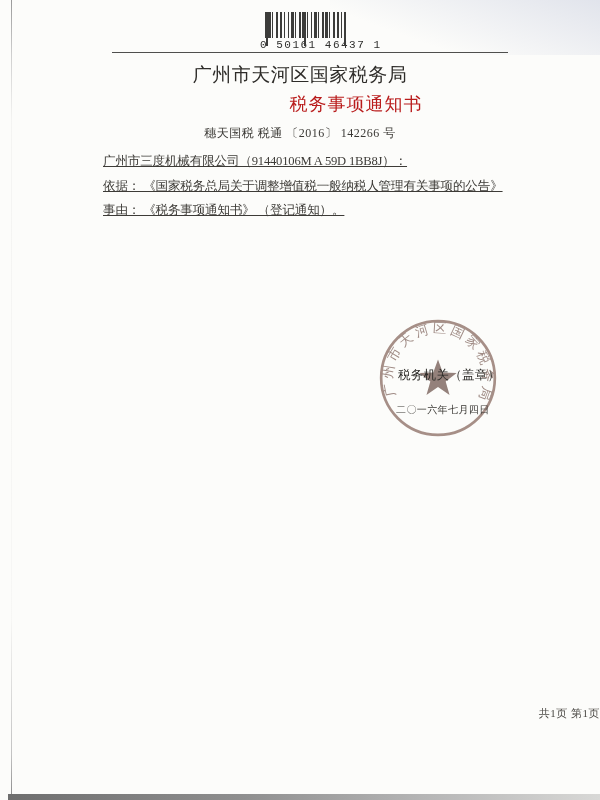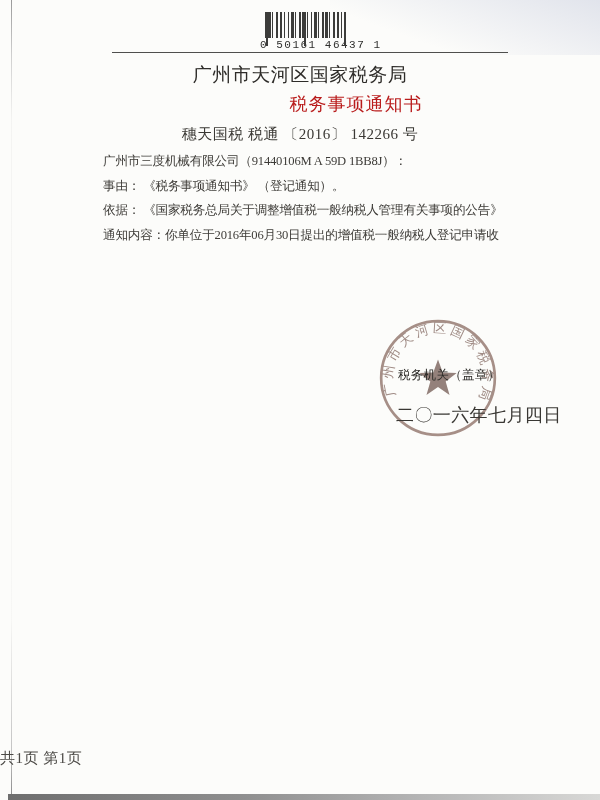"穗天国税 税通 〔2016〕 142266 号" .doc-number { font-size: 15px -> 12px }
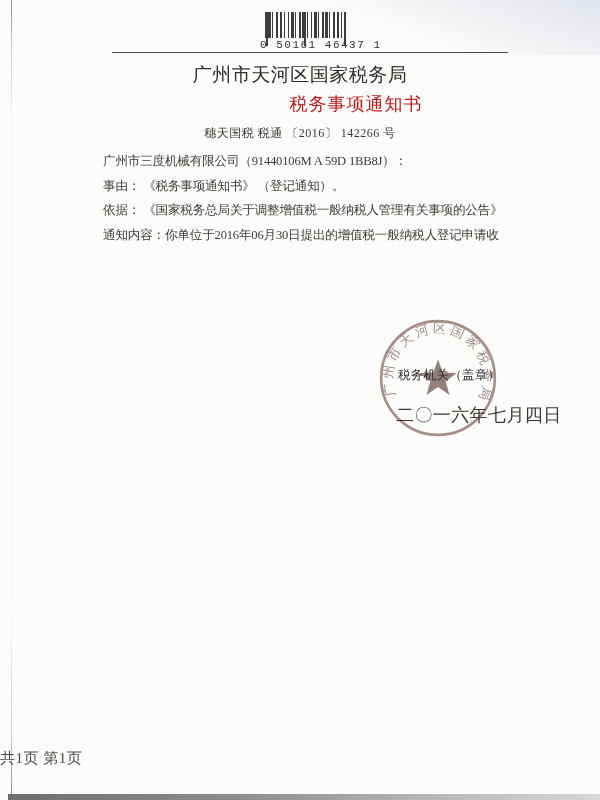"广州市三度机械有限公司（91440106M A 59D 1BB8J）：" .body-text .line { text-decoration: none -> underline }
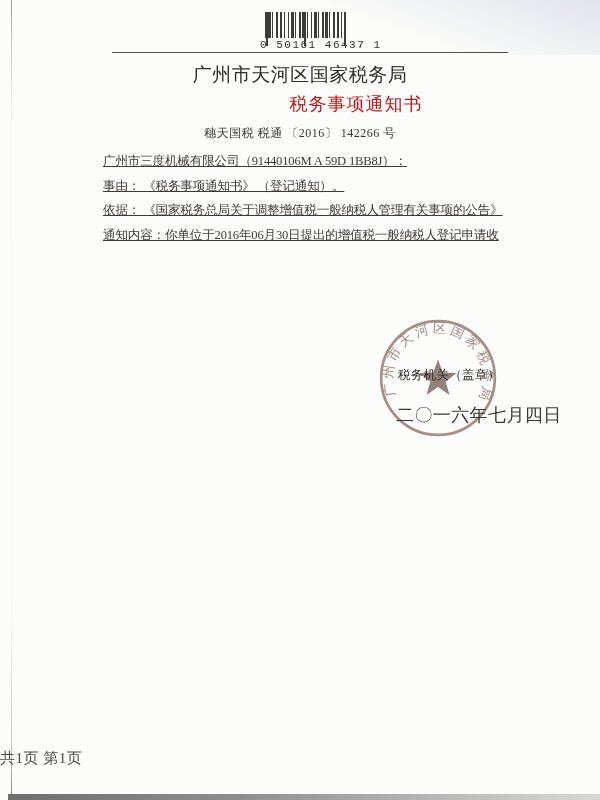"事由： 《税务事项通知书》 （登记通知）。" div.line { order: before "依据： 《国家税务总局关于调整增值税一般纳税人管理有关事项的公告》" -> after "依据： 《国家税务总局关于调整增值税一般纳税人管理有关事项的公告》" }
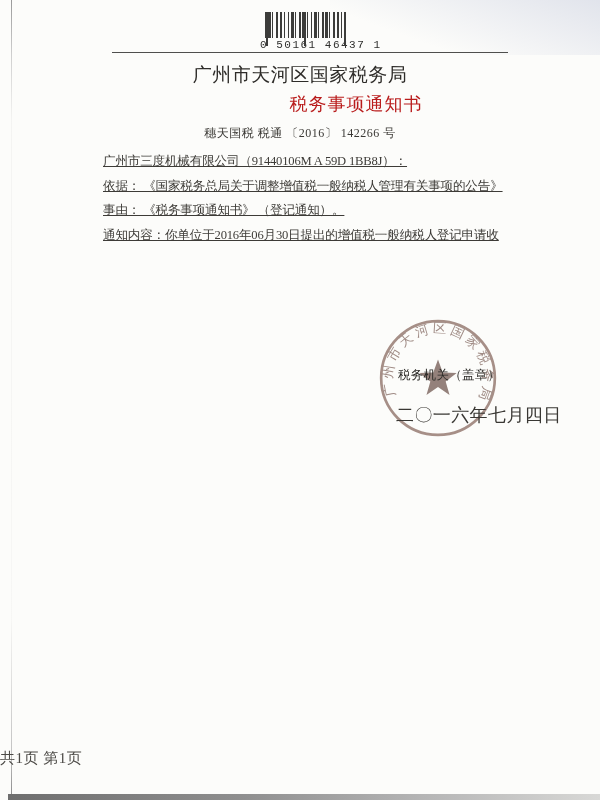"通知内容：你单位于2016年06月30日提出的增值税一般纳税人登记申请收" div.line { html: <div>通知内容：你单位于2016年06月30日提出的增值税一般纳税人登记申请收</div> -> none }
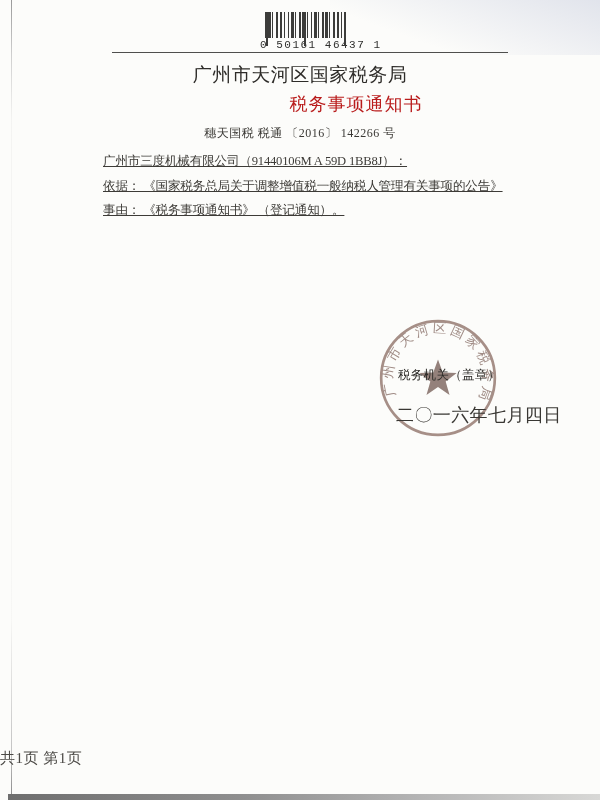"二〇一六年七月四日" .stamp-date { font-size: 18px -> 10px }
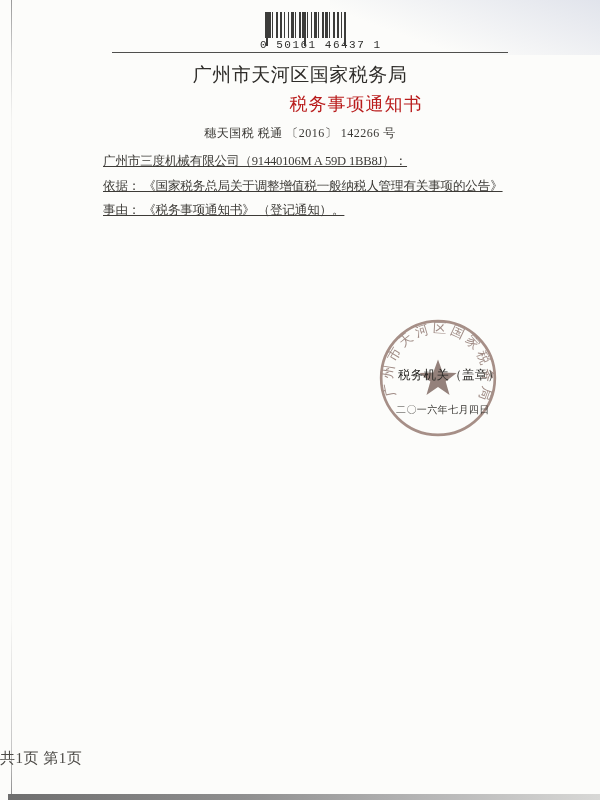"共1页 第1页" .footer { font-size: 15px -> 11px; text-align: left -> right; top: 749px -> 706px }
